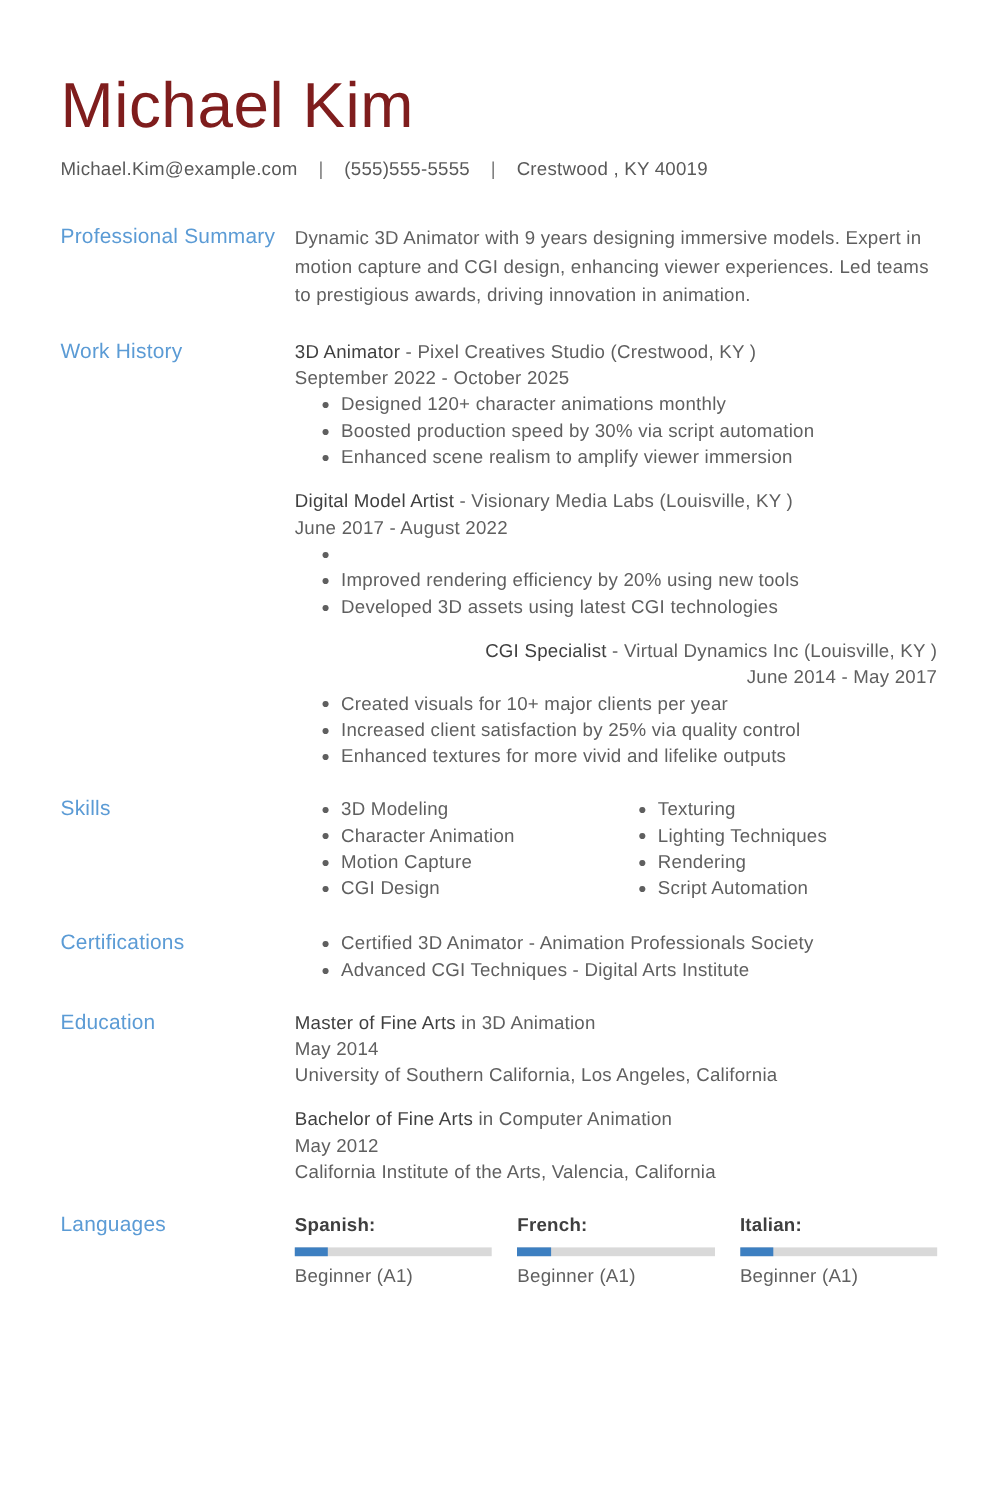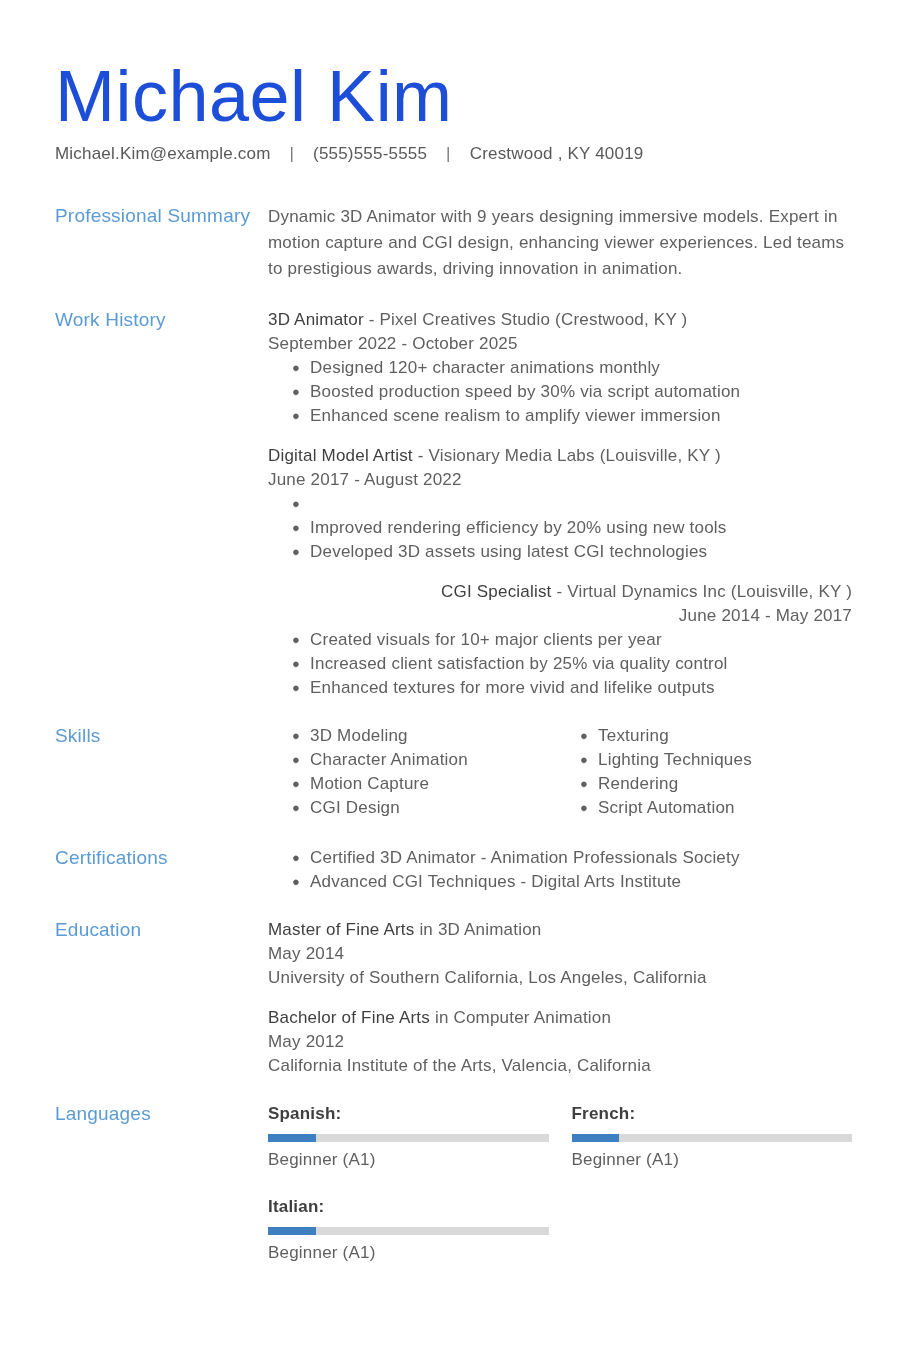"Michael Kim" .name { color: #1d4ed8 -> #7f1d1d; font-size: 72px -> 58px }
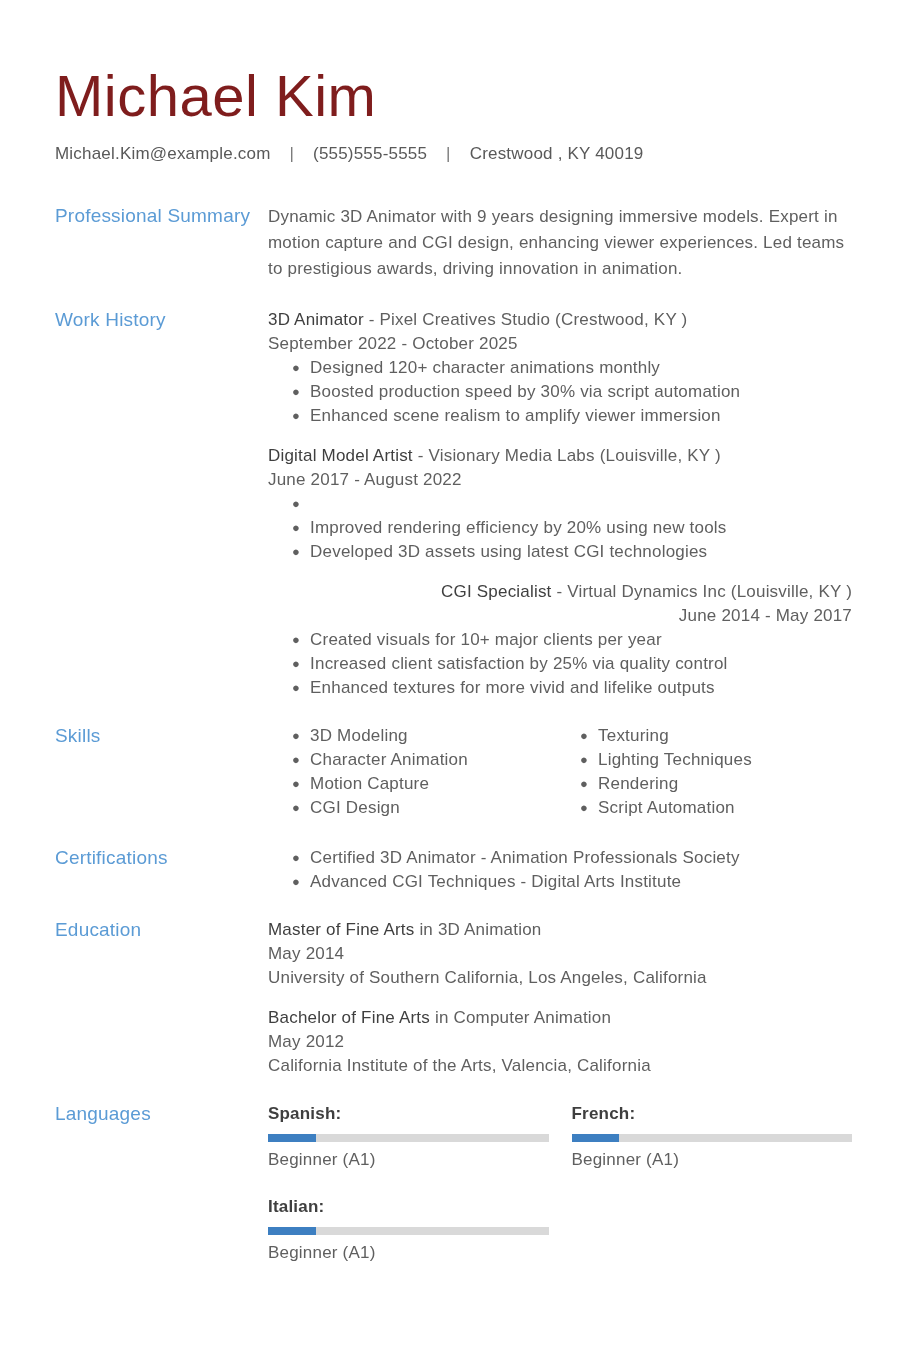"Spanish:" .lang-grid { grid-template-columns: 1fr 1fr -> 1fr 1fr 1fr }
